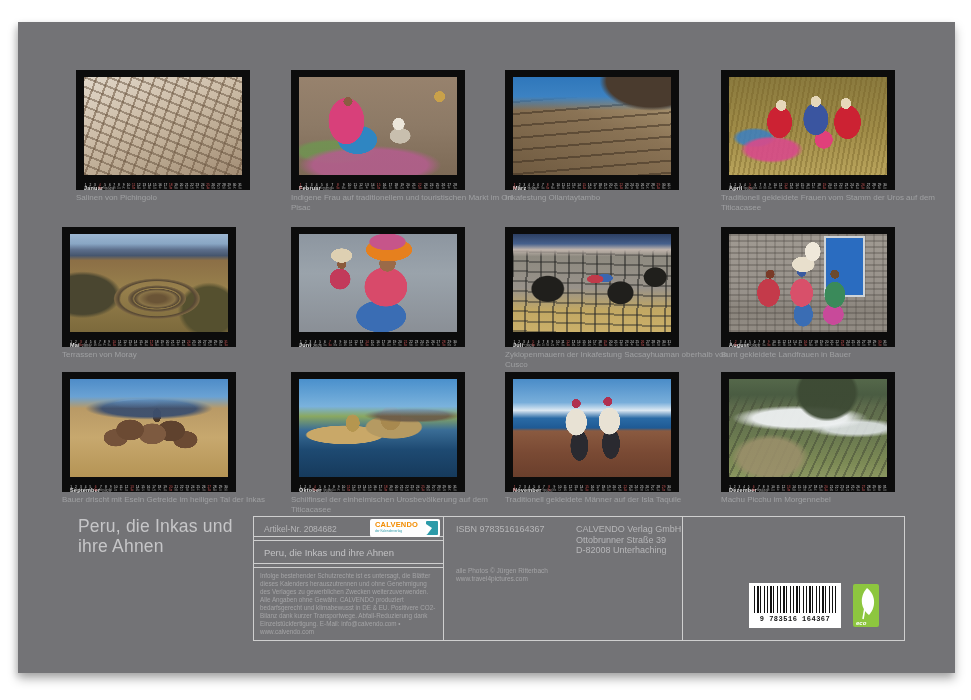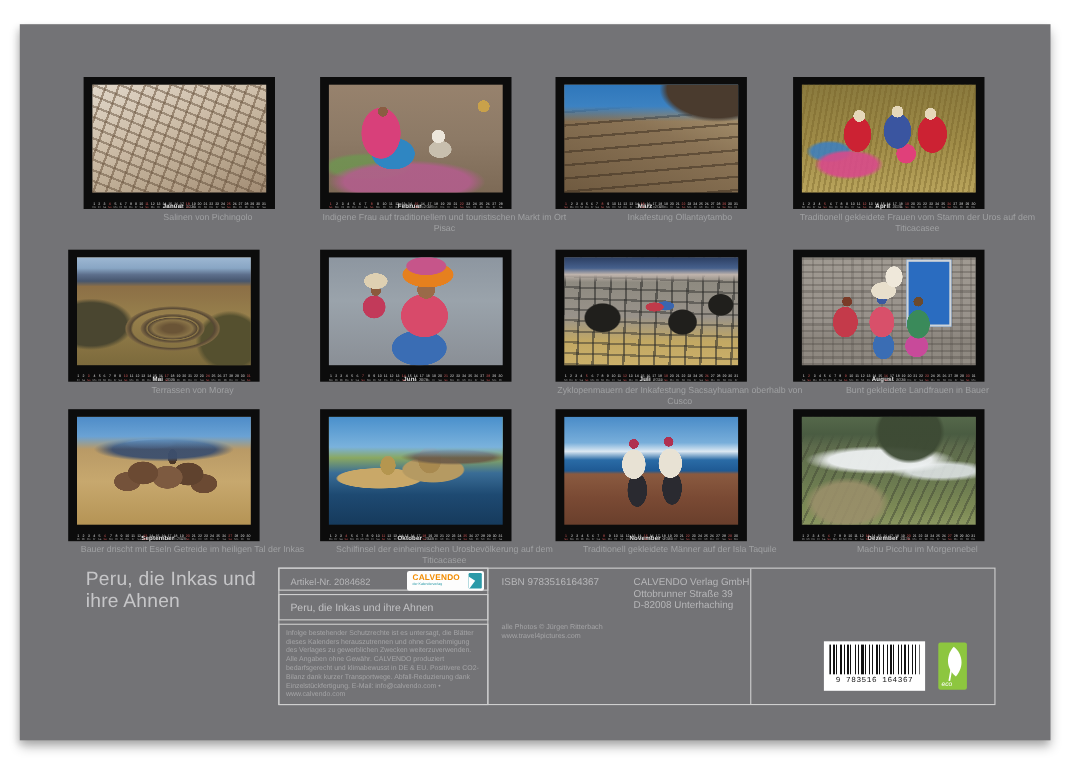"Salinen von Pichingolo" .tile { text-align: center -> none }
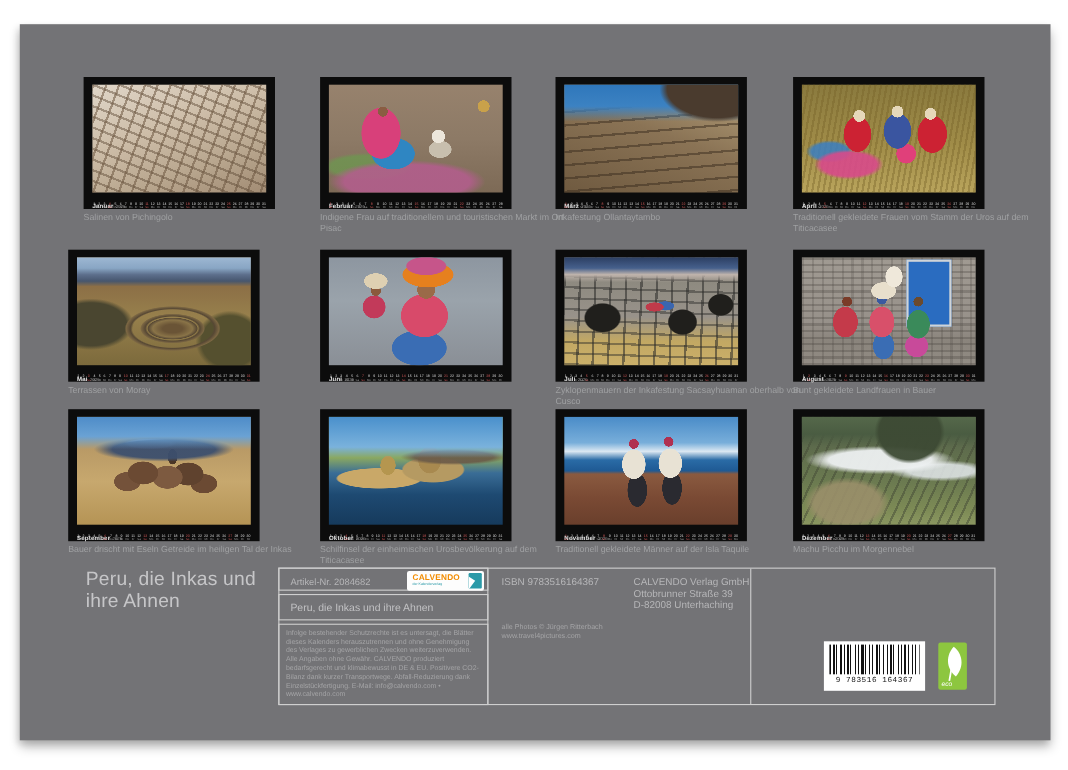"9 783516 164367" .col-right { font-weight: none -> bold }
